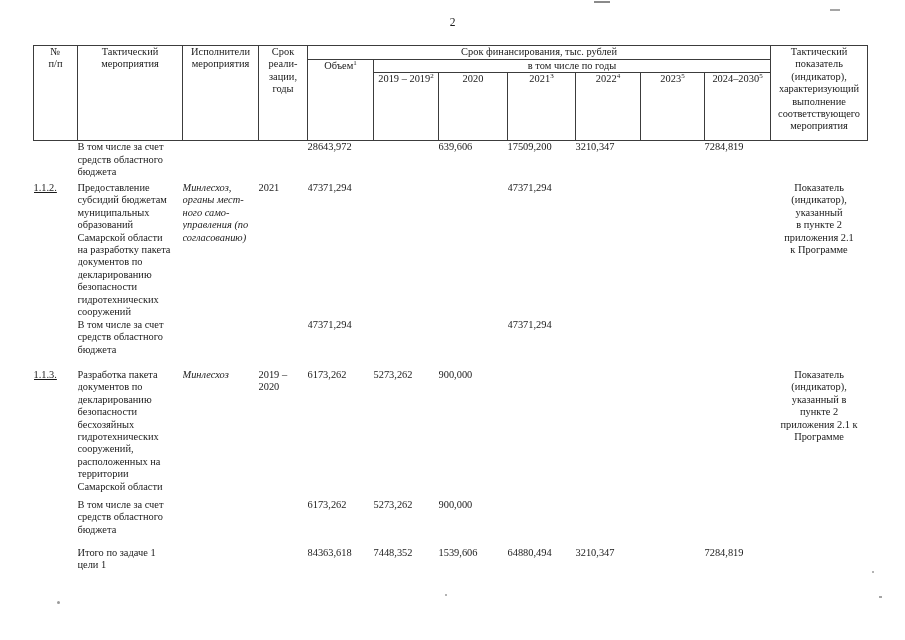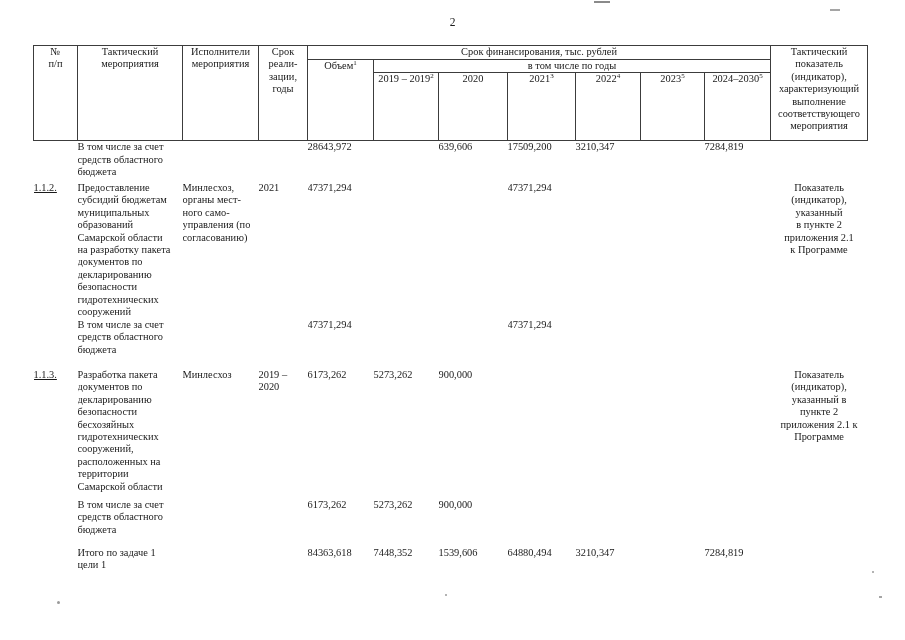"Минлесхоз," td.c-exec { font-style: none -> italic }
